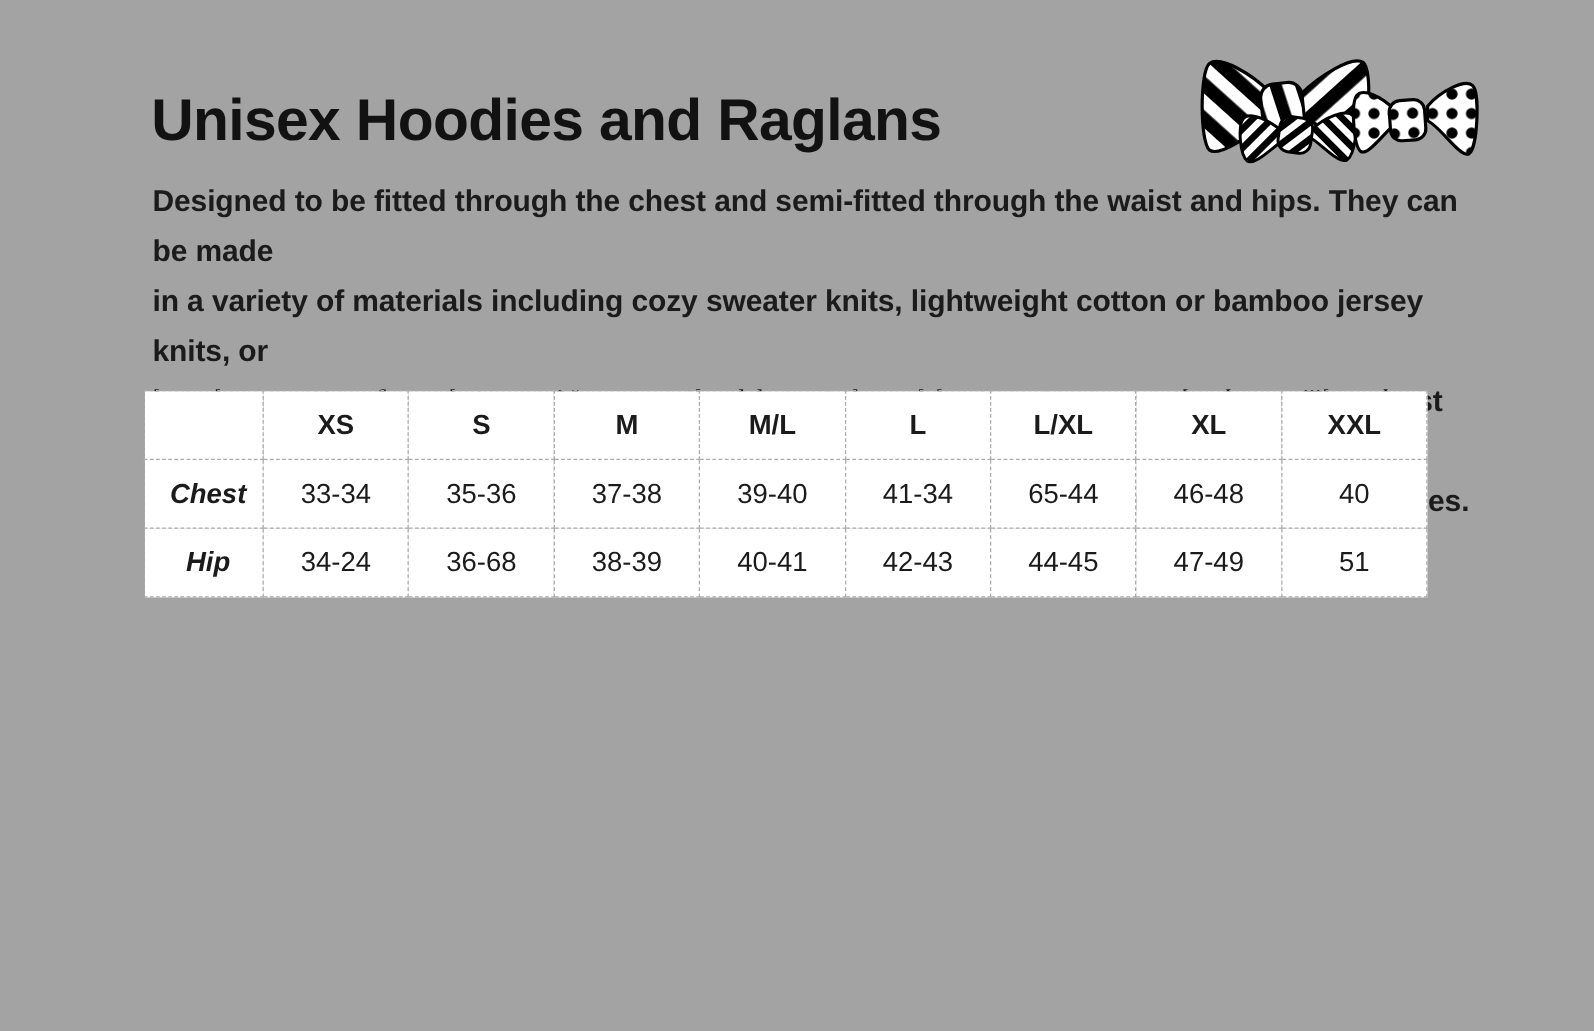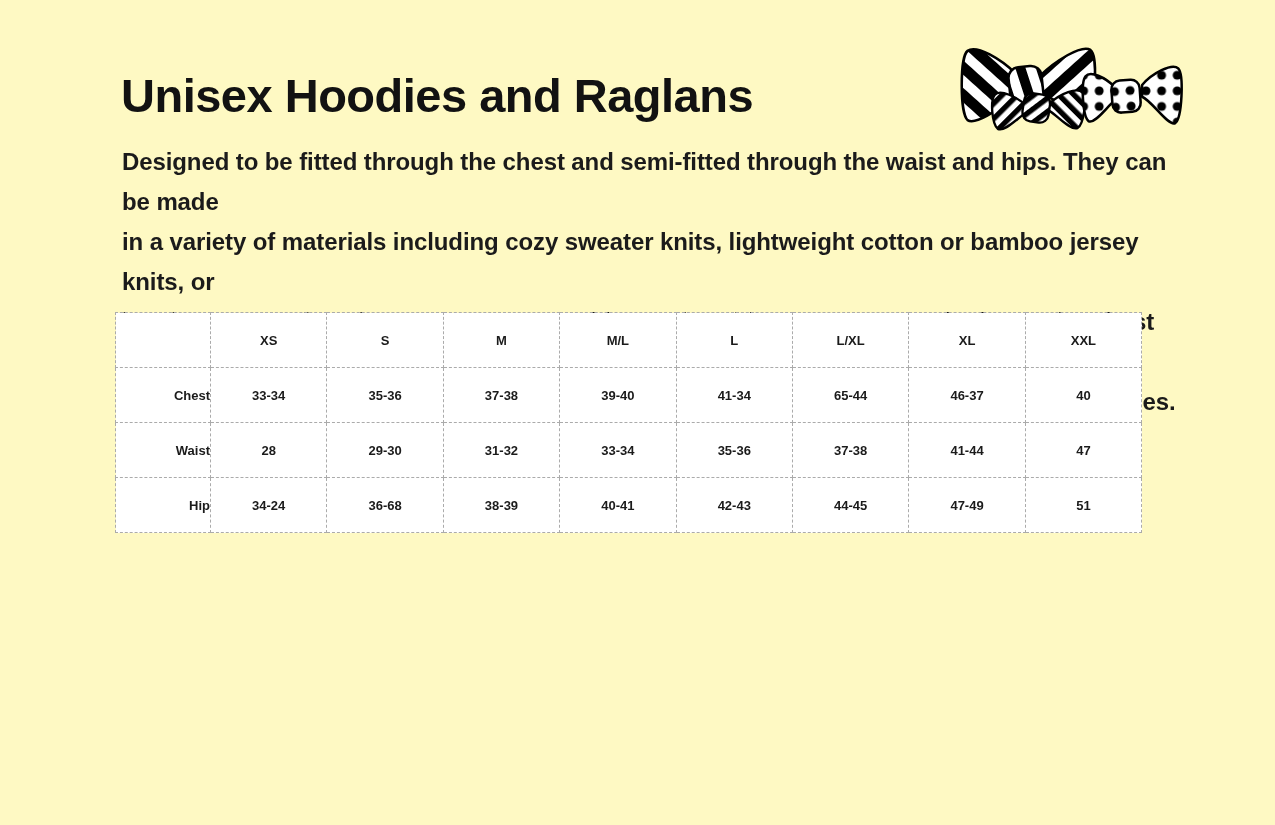"Unisex Hoodies and Raglans" .page { background: #fef9c3 -> #a3a3a3 }
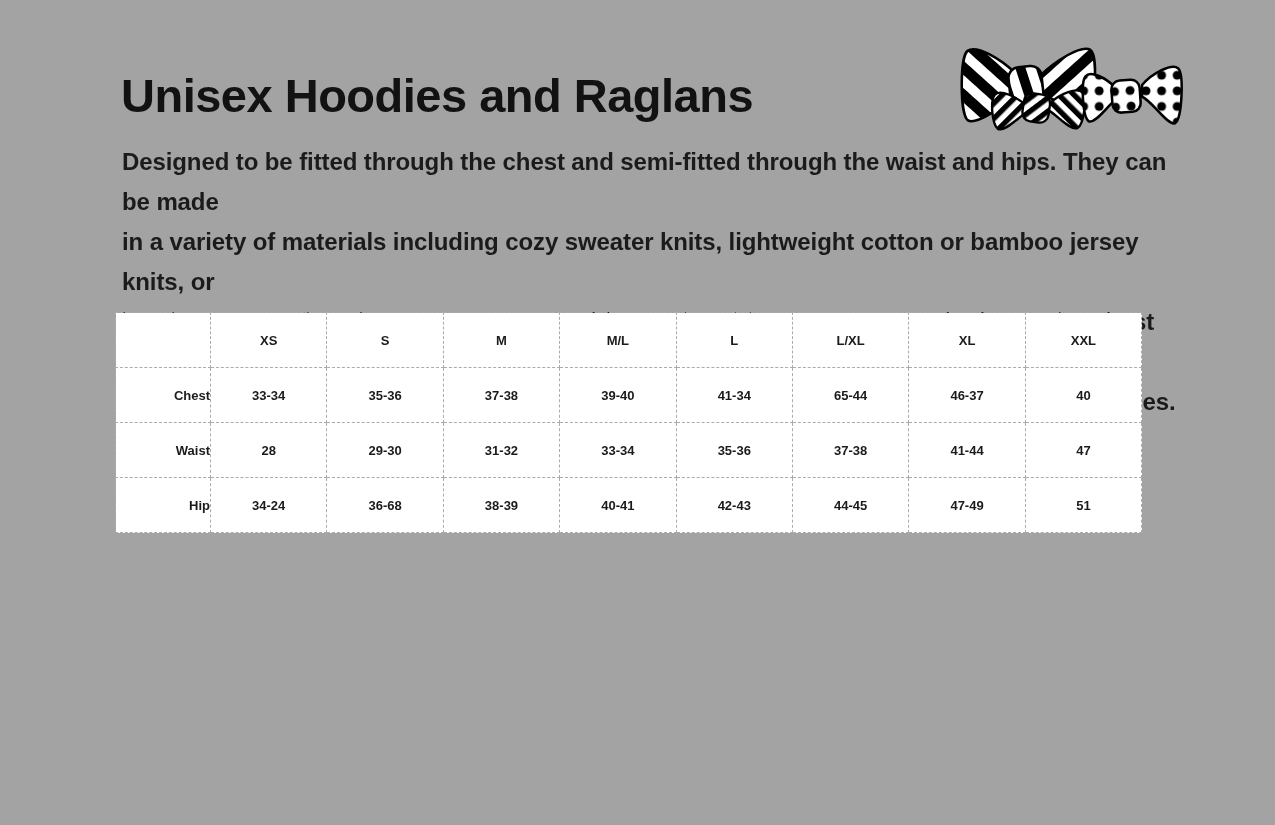"XS" table.size-table { font-size: 13px -> 22px }
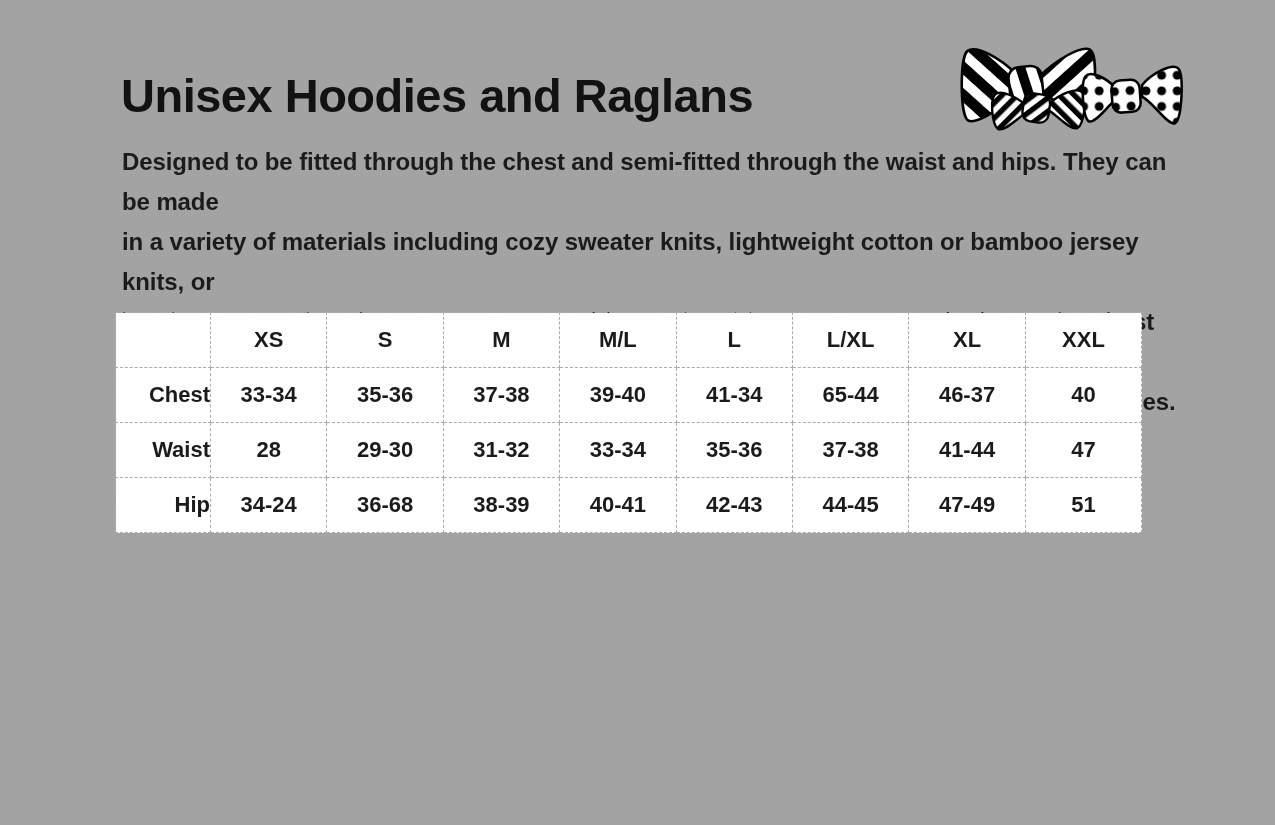"Chest" table.size-table td.row-label { font-style: none -> italic; text-align: right -> center }
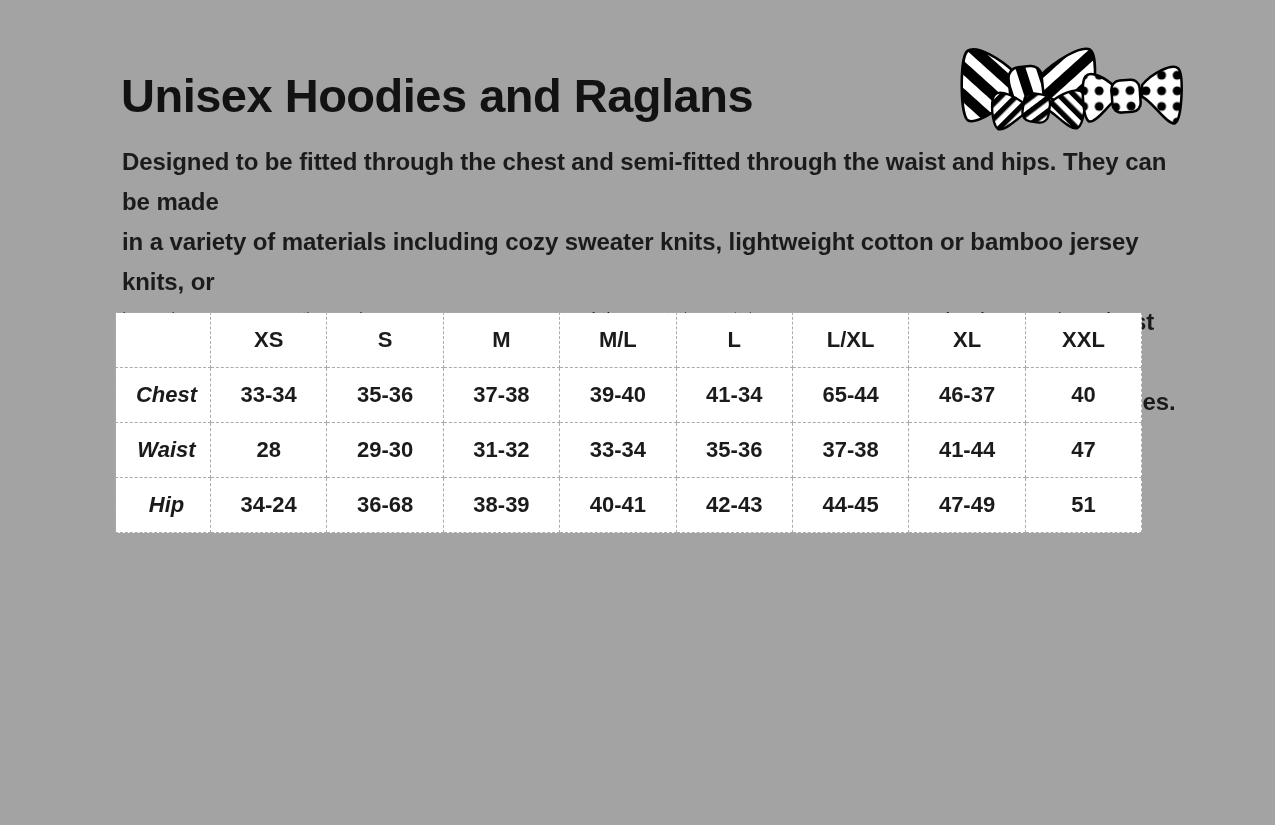"33-34" table.size-table th, table.size-table td { font-weight: 700 -> 400 }
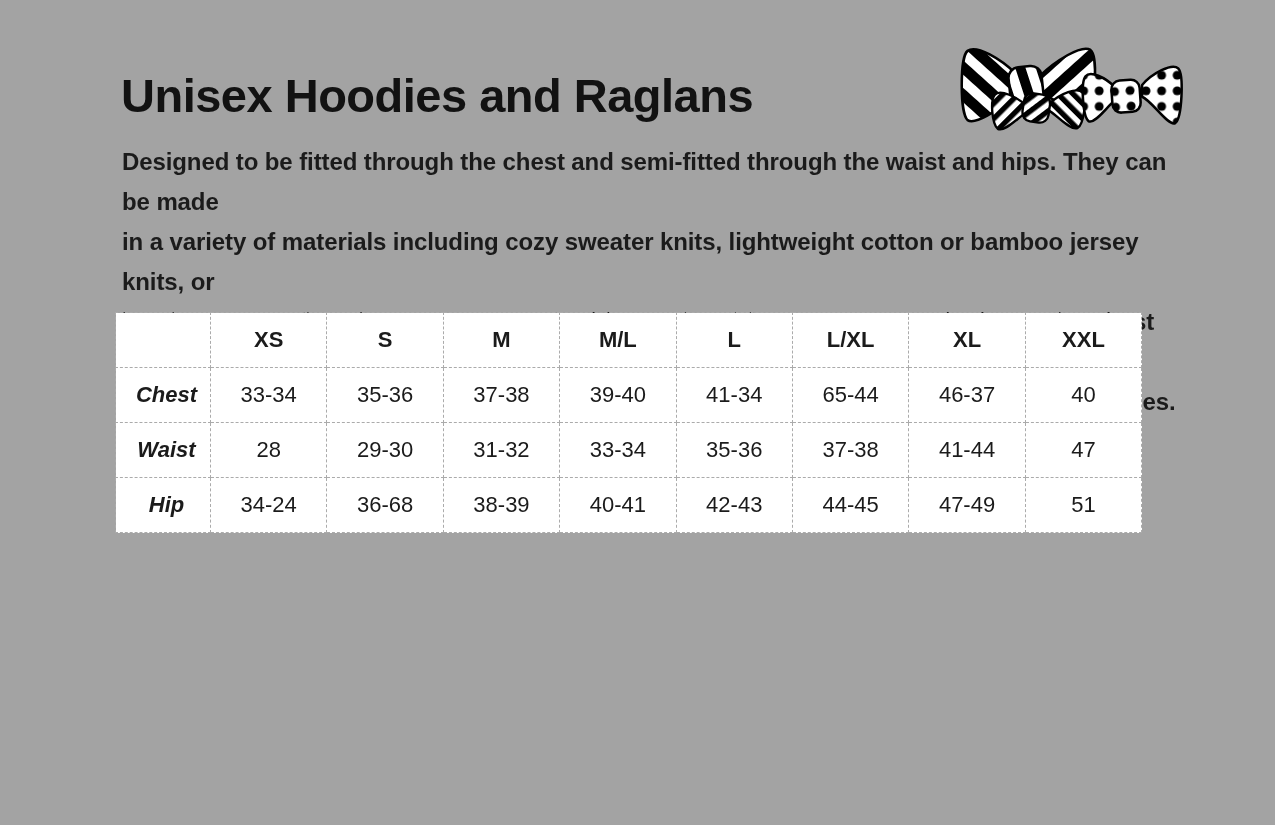"46-37" td { text: 46-37 -> 46-48 }
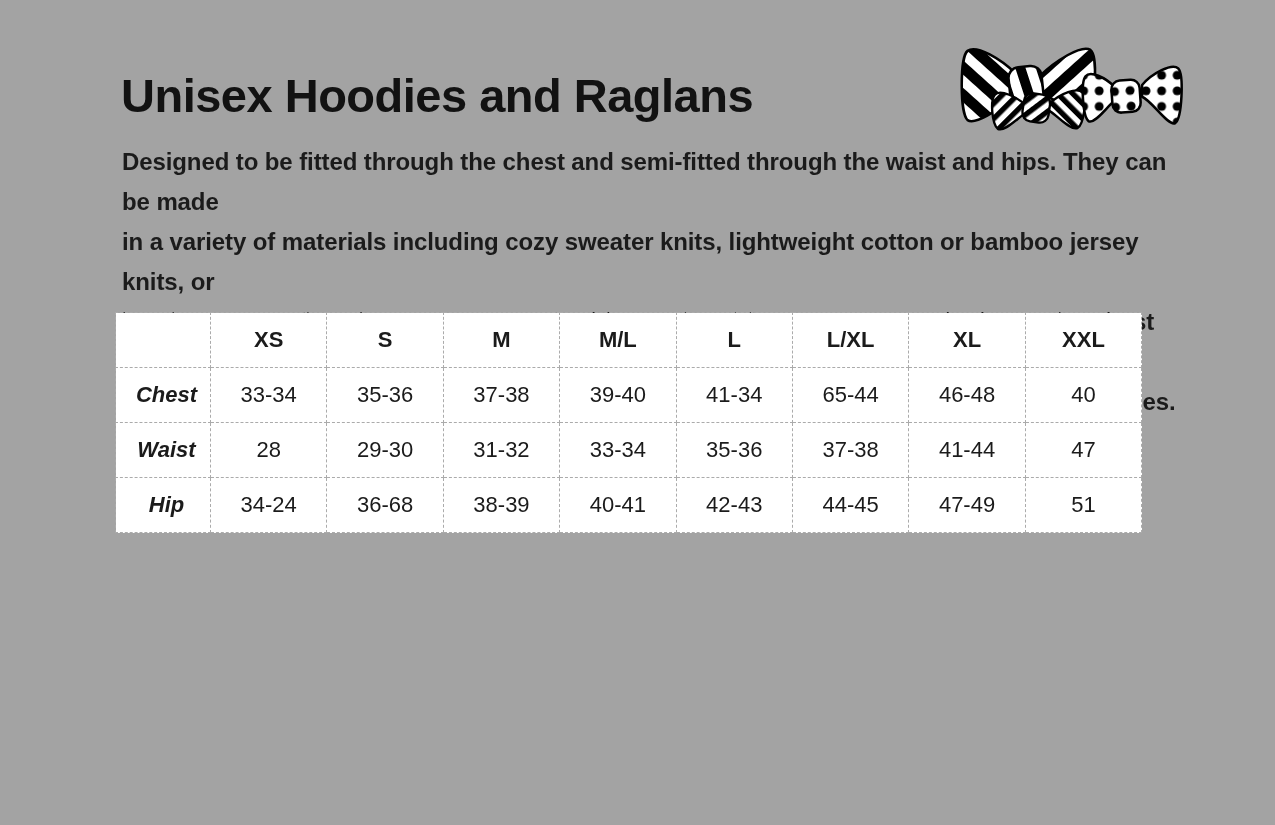"Waist" tr { html: <tr> <td>Waist</td> <td>28</td> <td>29-30</td> <td>31-32</td> <td>33-34</td> <td>35-36</td> <td>37-38</td> <td>41-44</td> <td>47</td> </tr> -> none }
